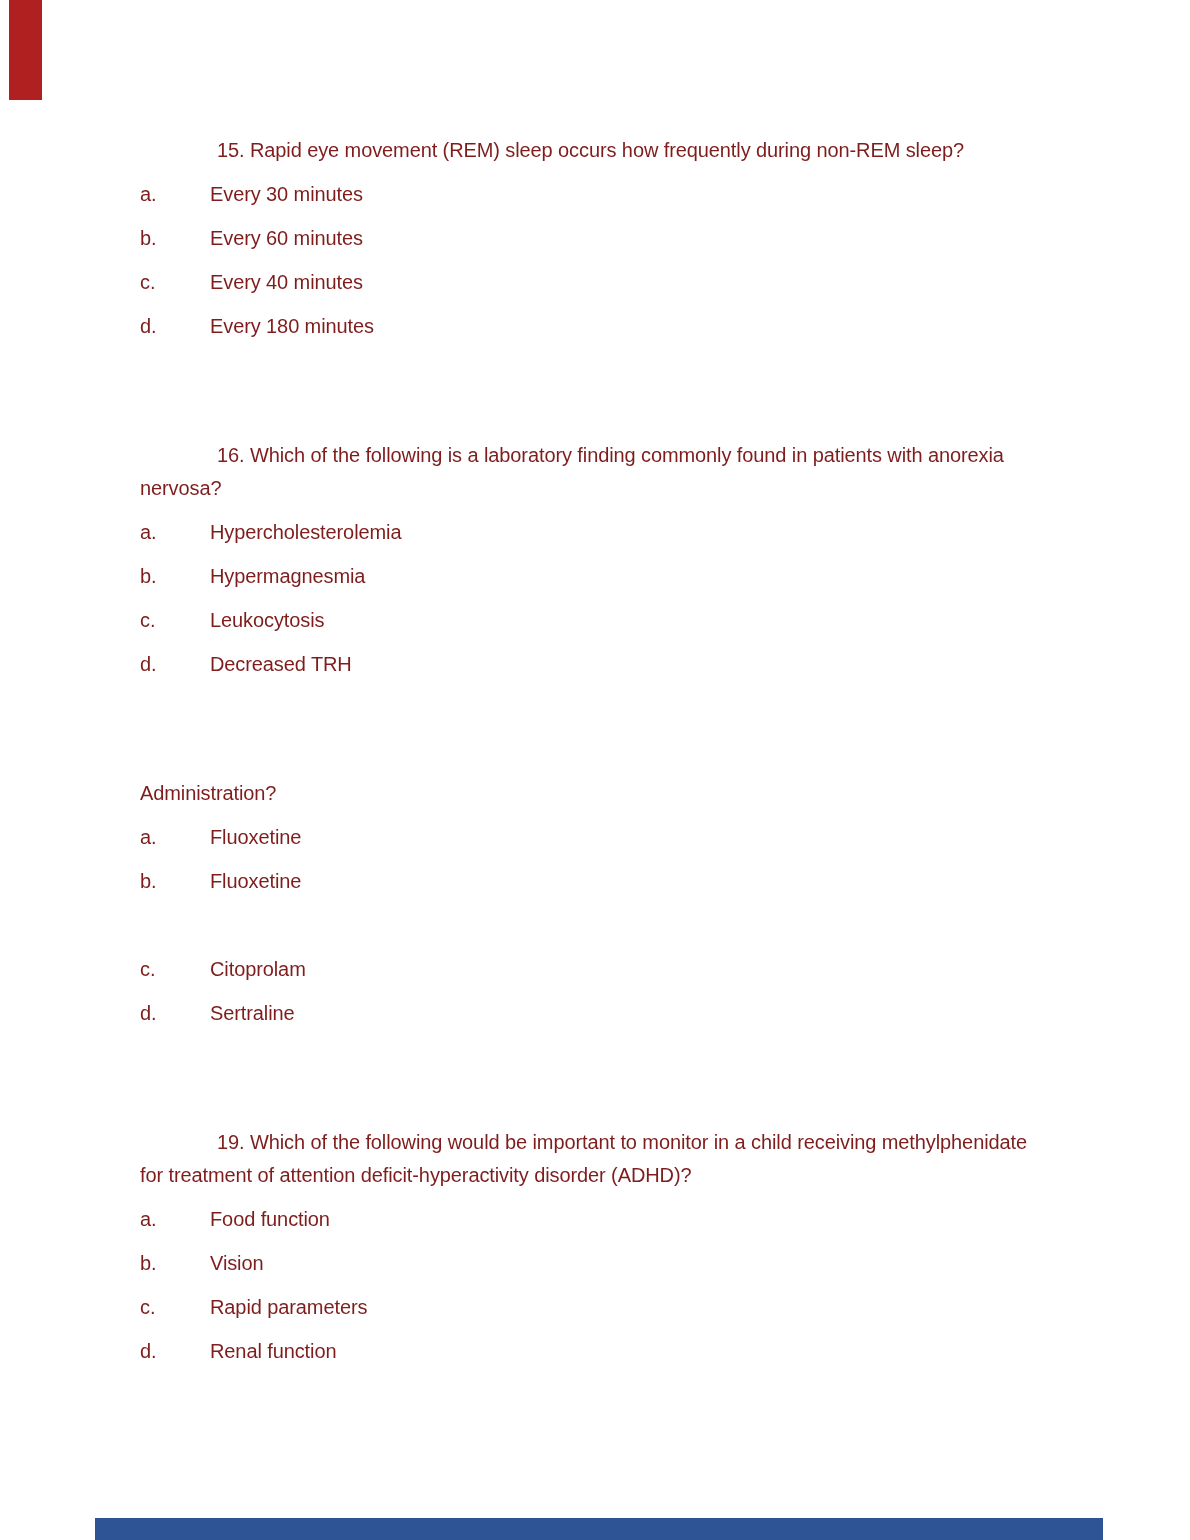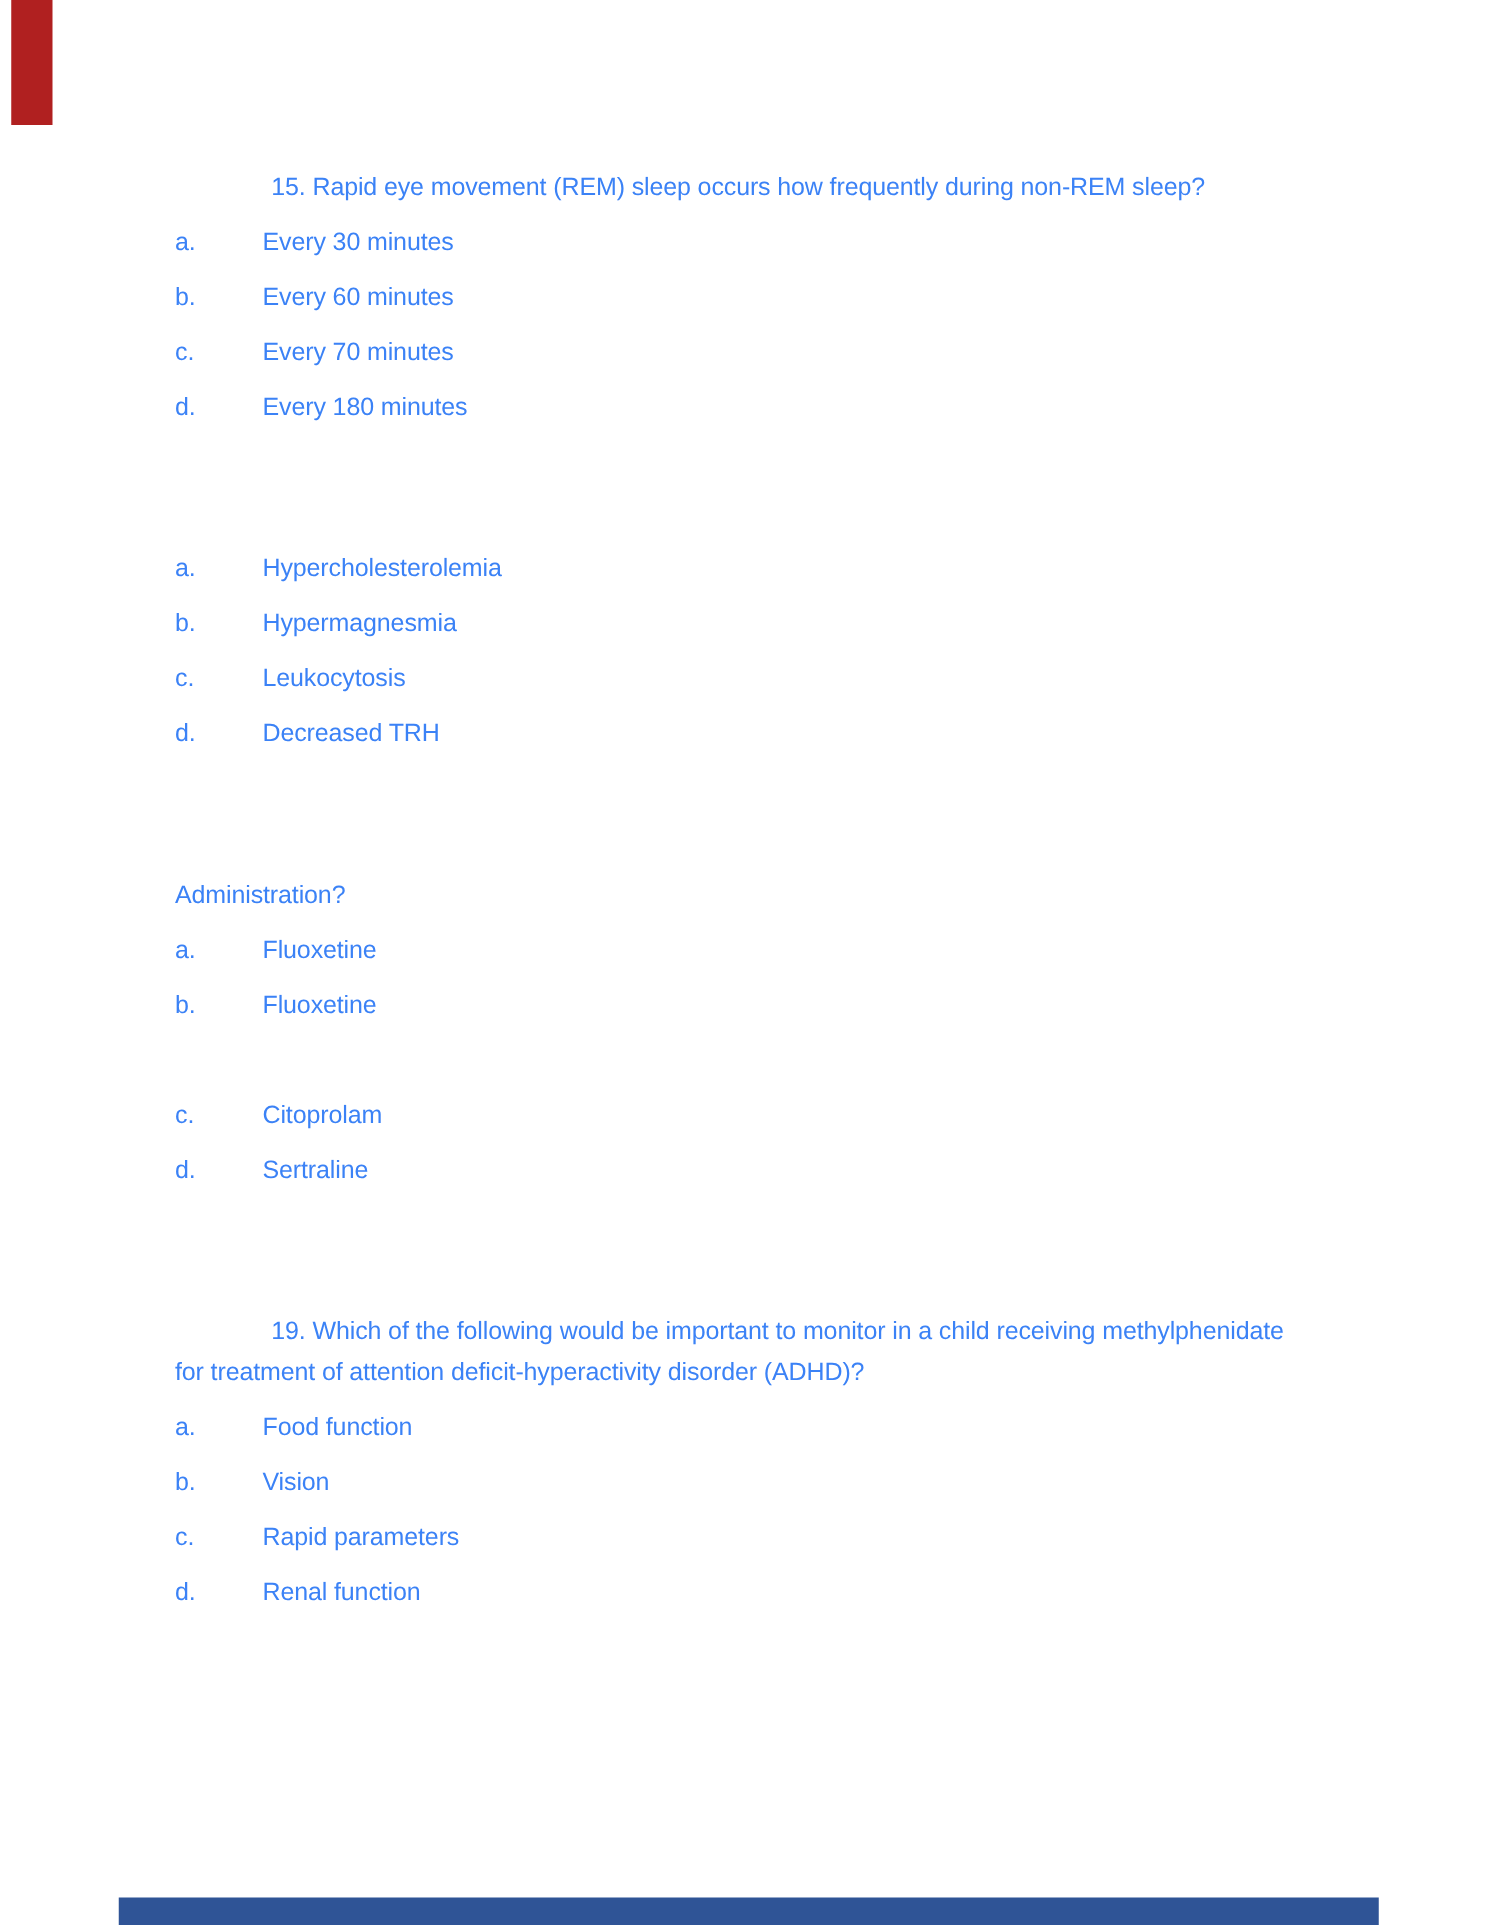"15. Rapid eye movement (REM)" .content { color: #3b82f6 -> #7f1d1d }
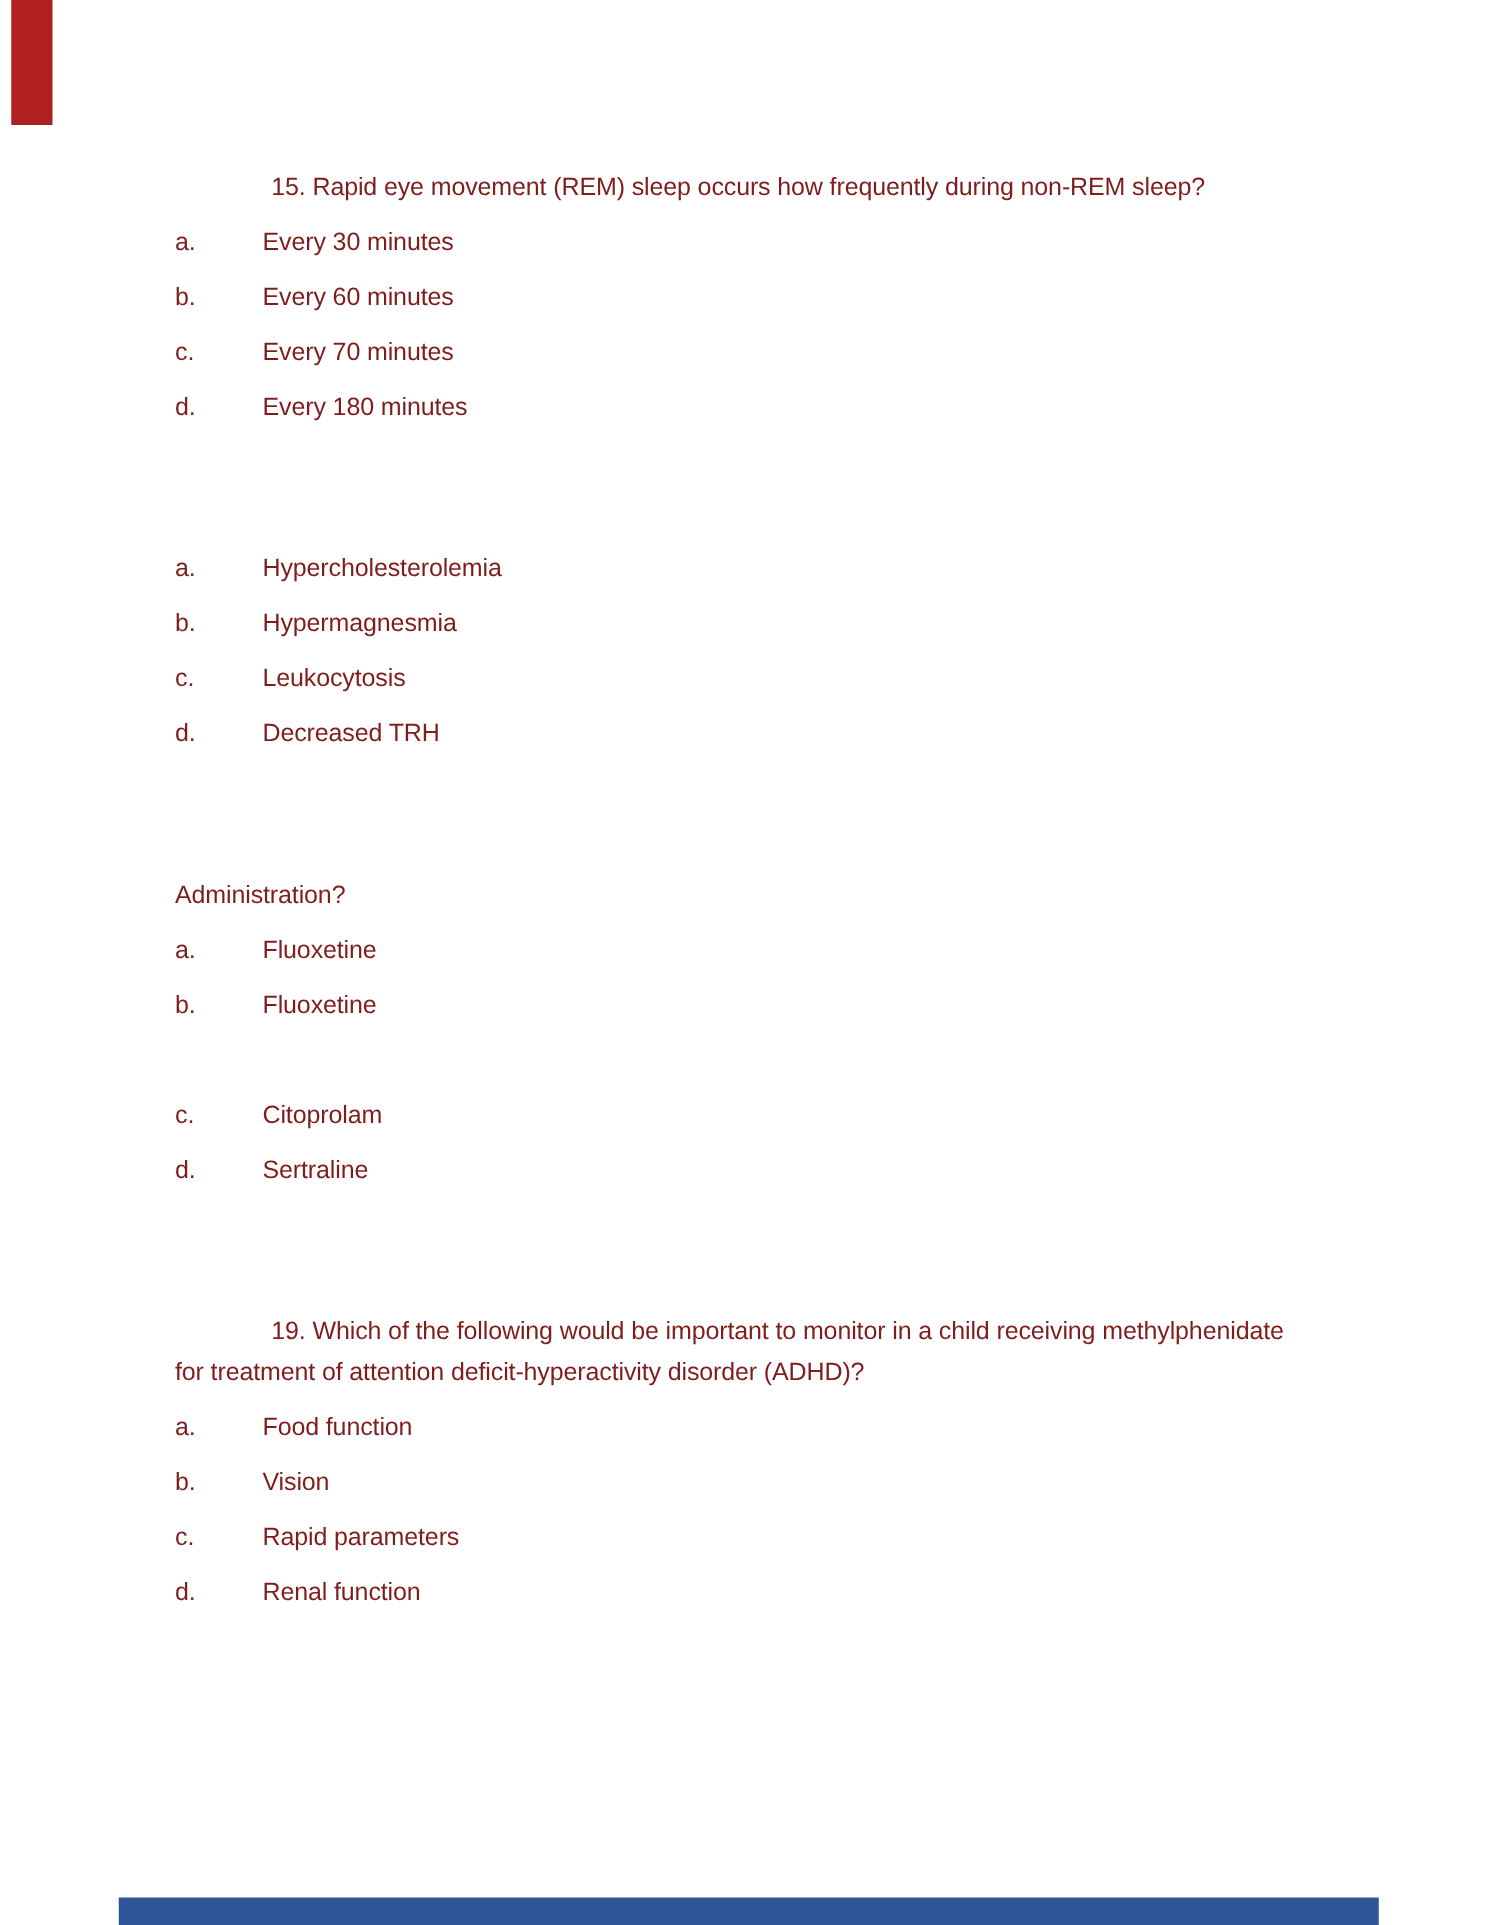"Every 70 minutes" span.opt-text { text: 70 -> 40 }
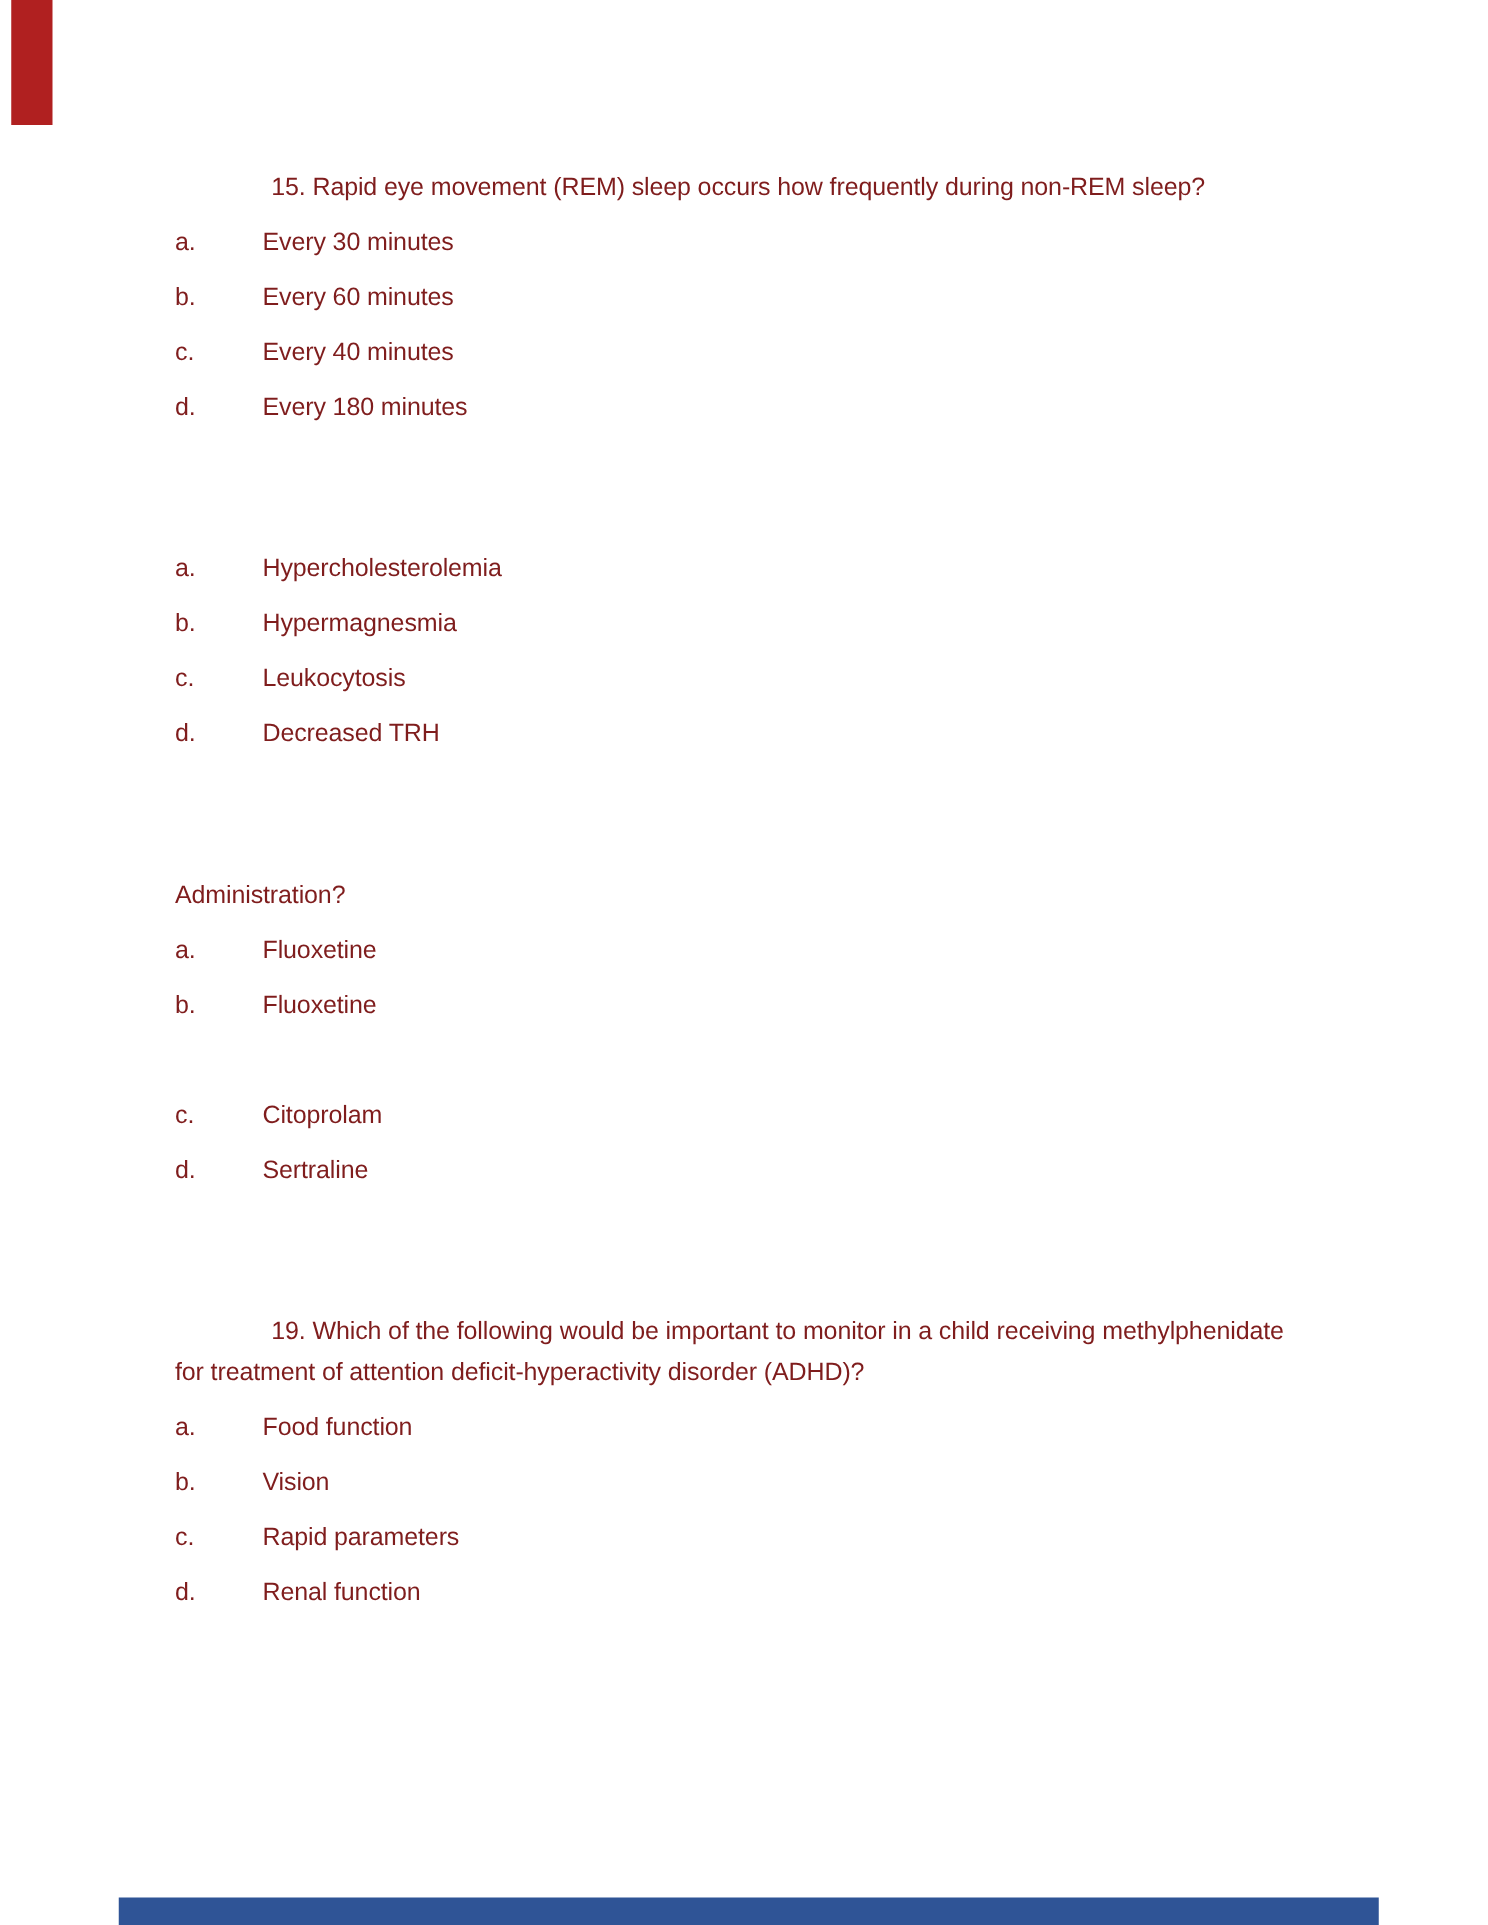"16. Which of the following" div.question { html: none -> <div> <div>16. Which of the following is a laboratory finding commonly found in patients with anorexia</div> <div>nervosa?</div> </div> }
